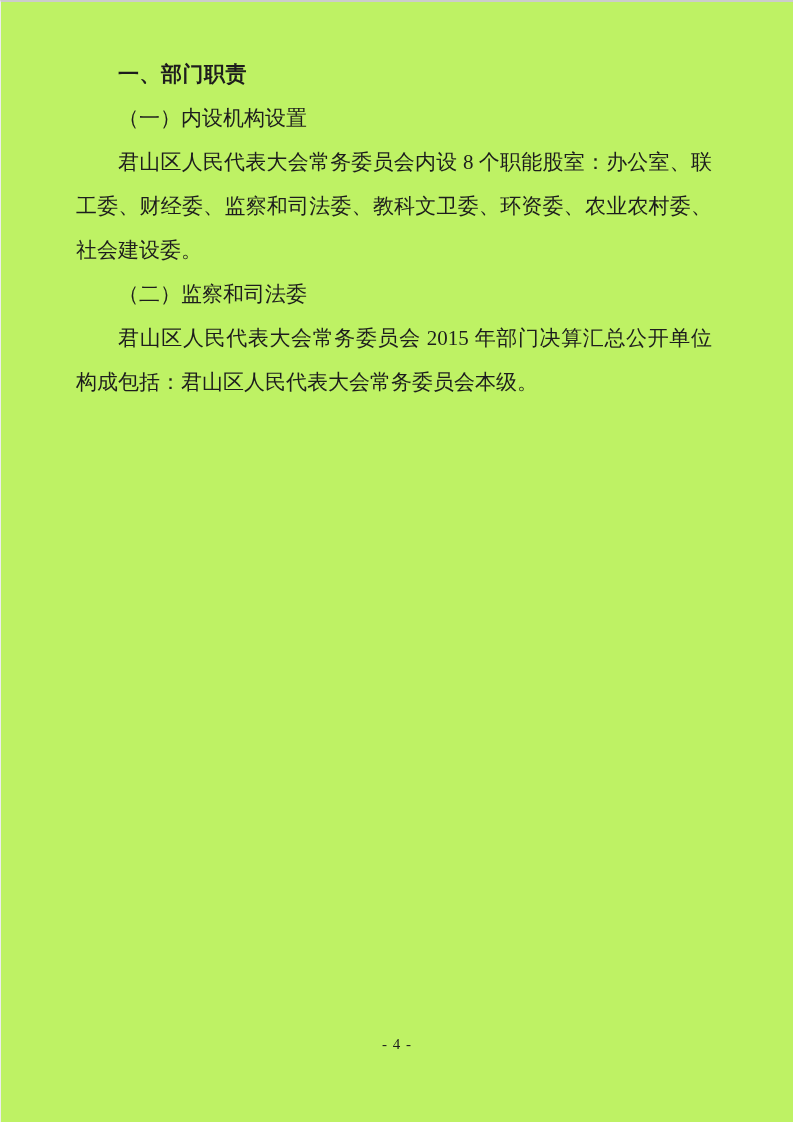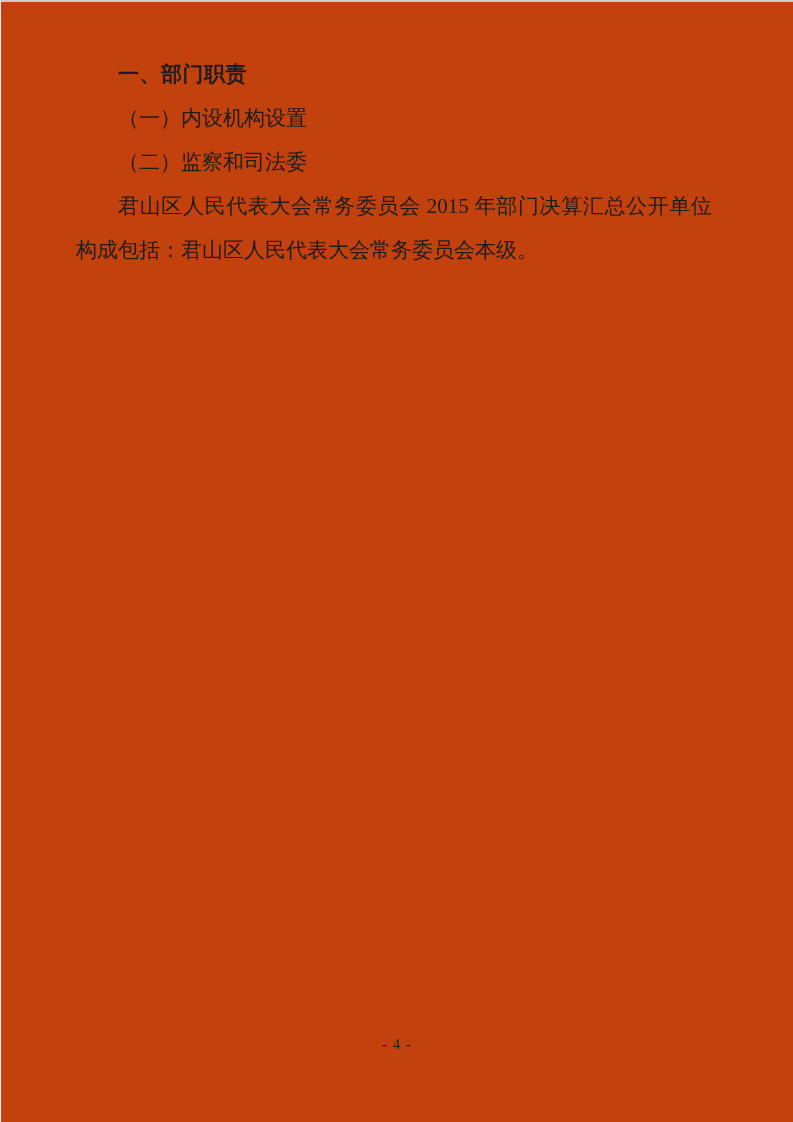"一、部门职责" .page { background: #c2410c -> #bef264 }
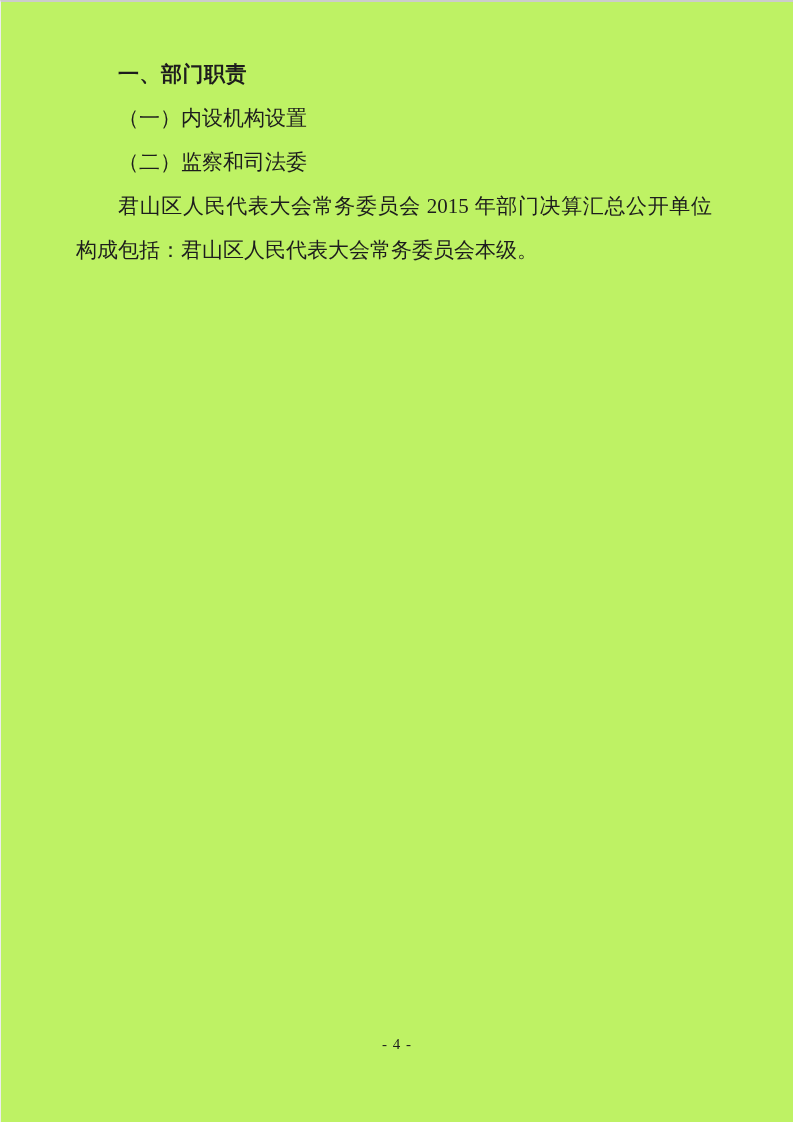"君山区人民代表大会常务委员会内设 8" div.block { html: none -> <div>君山区人民代表大会常务委员会内设 8 个职能股室：办公室、联工委、财经委、监察和司法委、教科文卫委、环资委、农业农村委、社会建设委。</div> }
